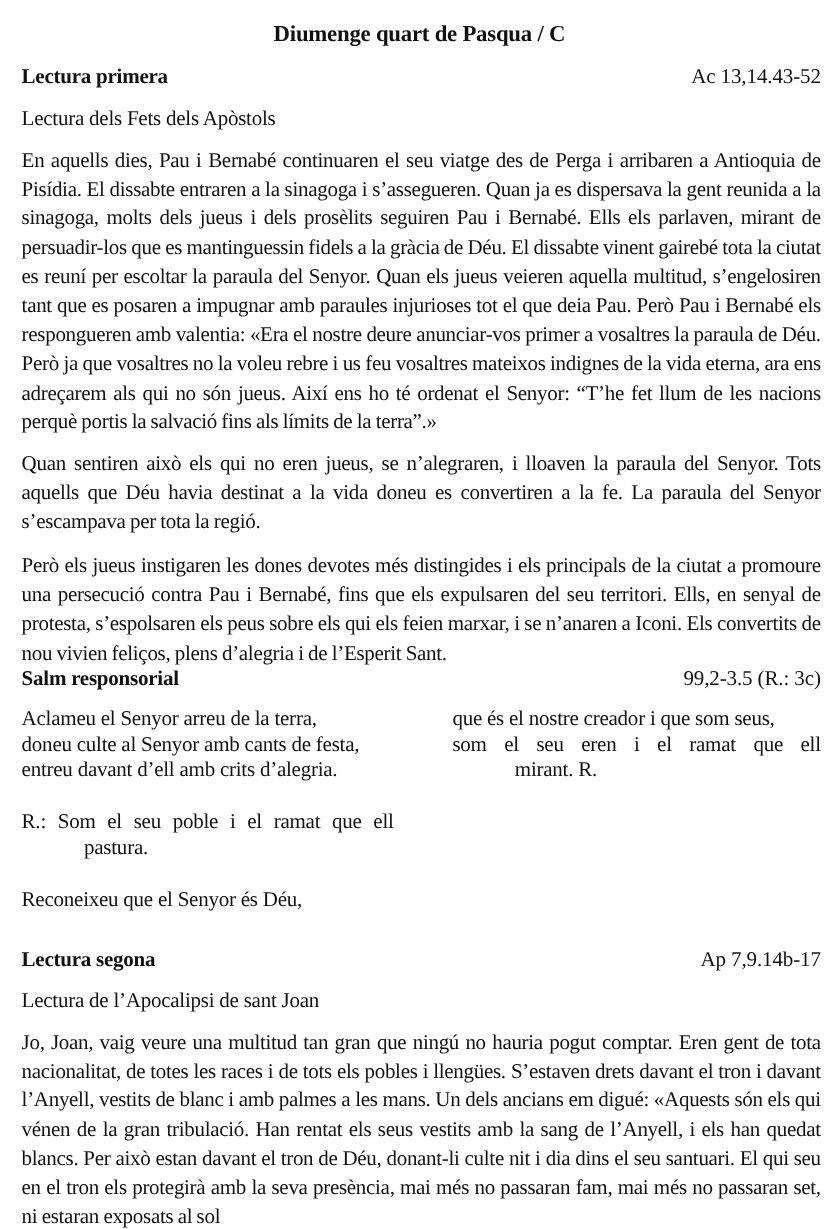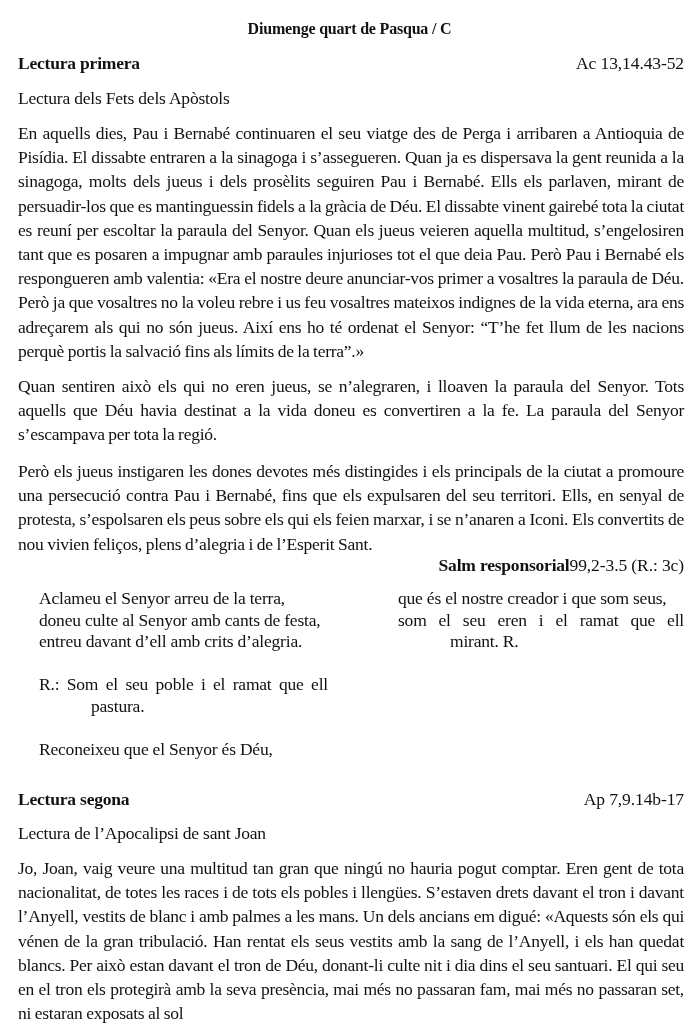"Diumenge quart de Pasqua /" .doc-title { font-size: 16px -> 19px }
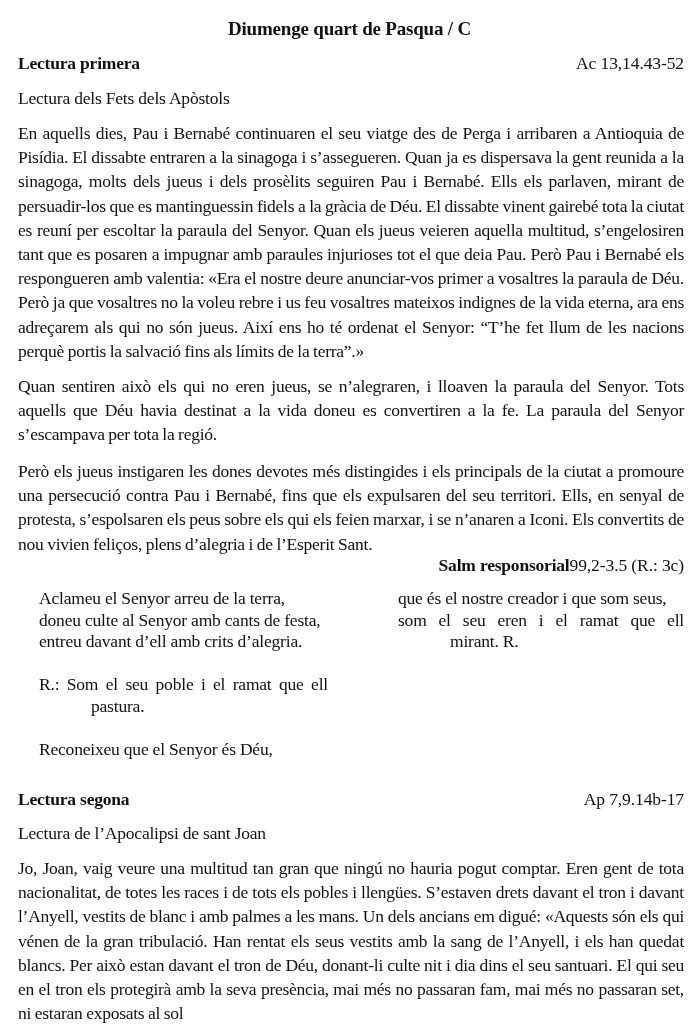"Salm responsorial" div.section-head { justify-content: flex-end -> none }
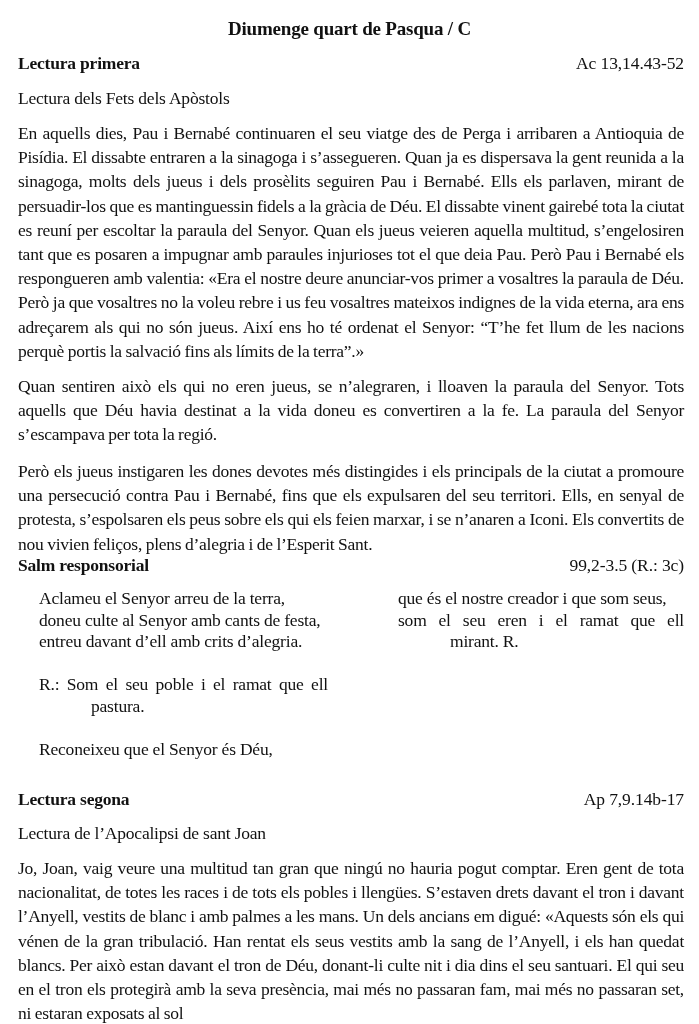"Aclameu el Senyor arreu de" .verse { margin-left: 21px -> none }
